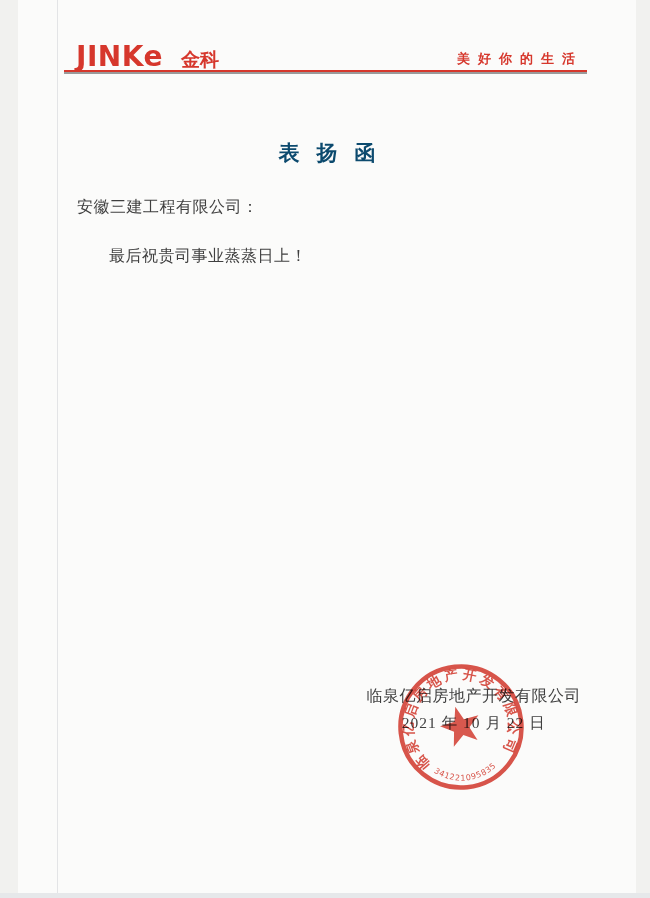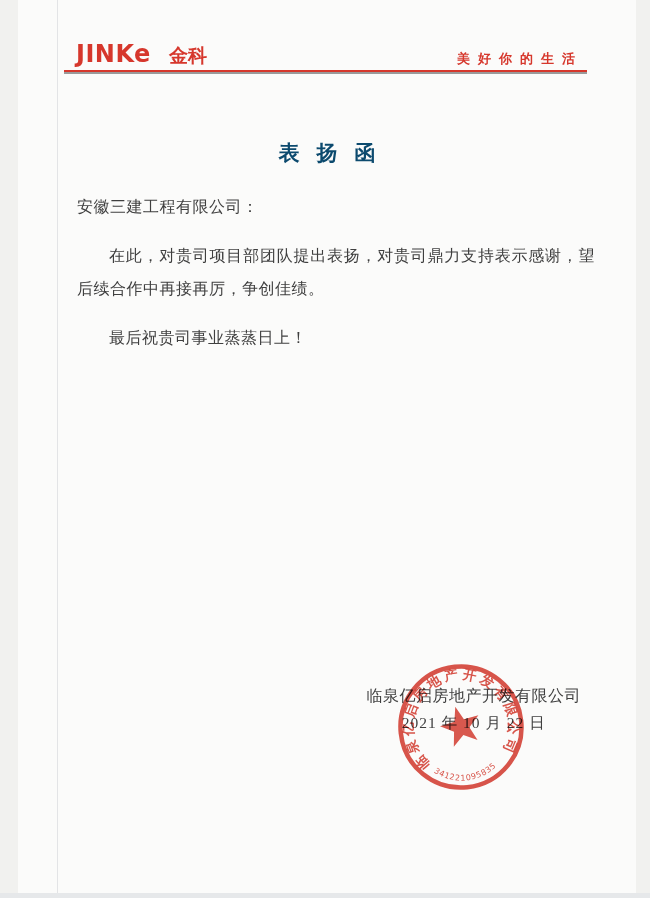"JINKe" .logo-latin { font-size: 24px -> 28px }
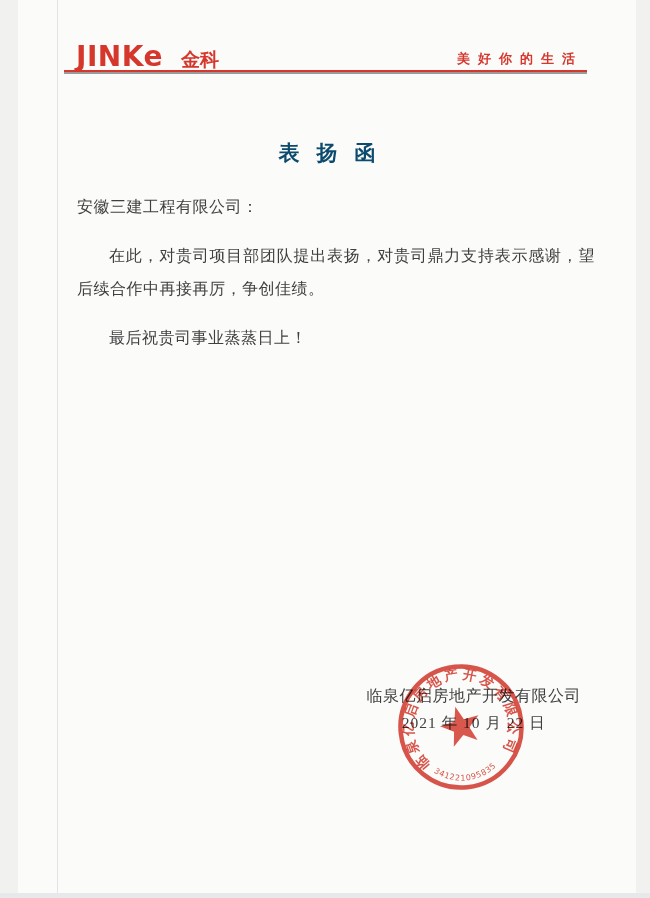"在此，对贵司项目部团队提出表扬，对贵司鼎力支持表示感谢，望后续合作中再接再厉，争" p.para { html: <p>在此，对贵司项目部团队提出表扬，对贵司鼎力支持表示感谢，望后续合作中再接再厉，争创佳绩。</p> -> none }
